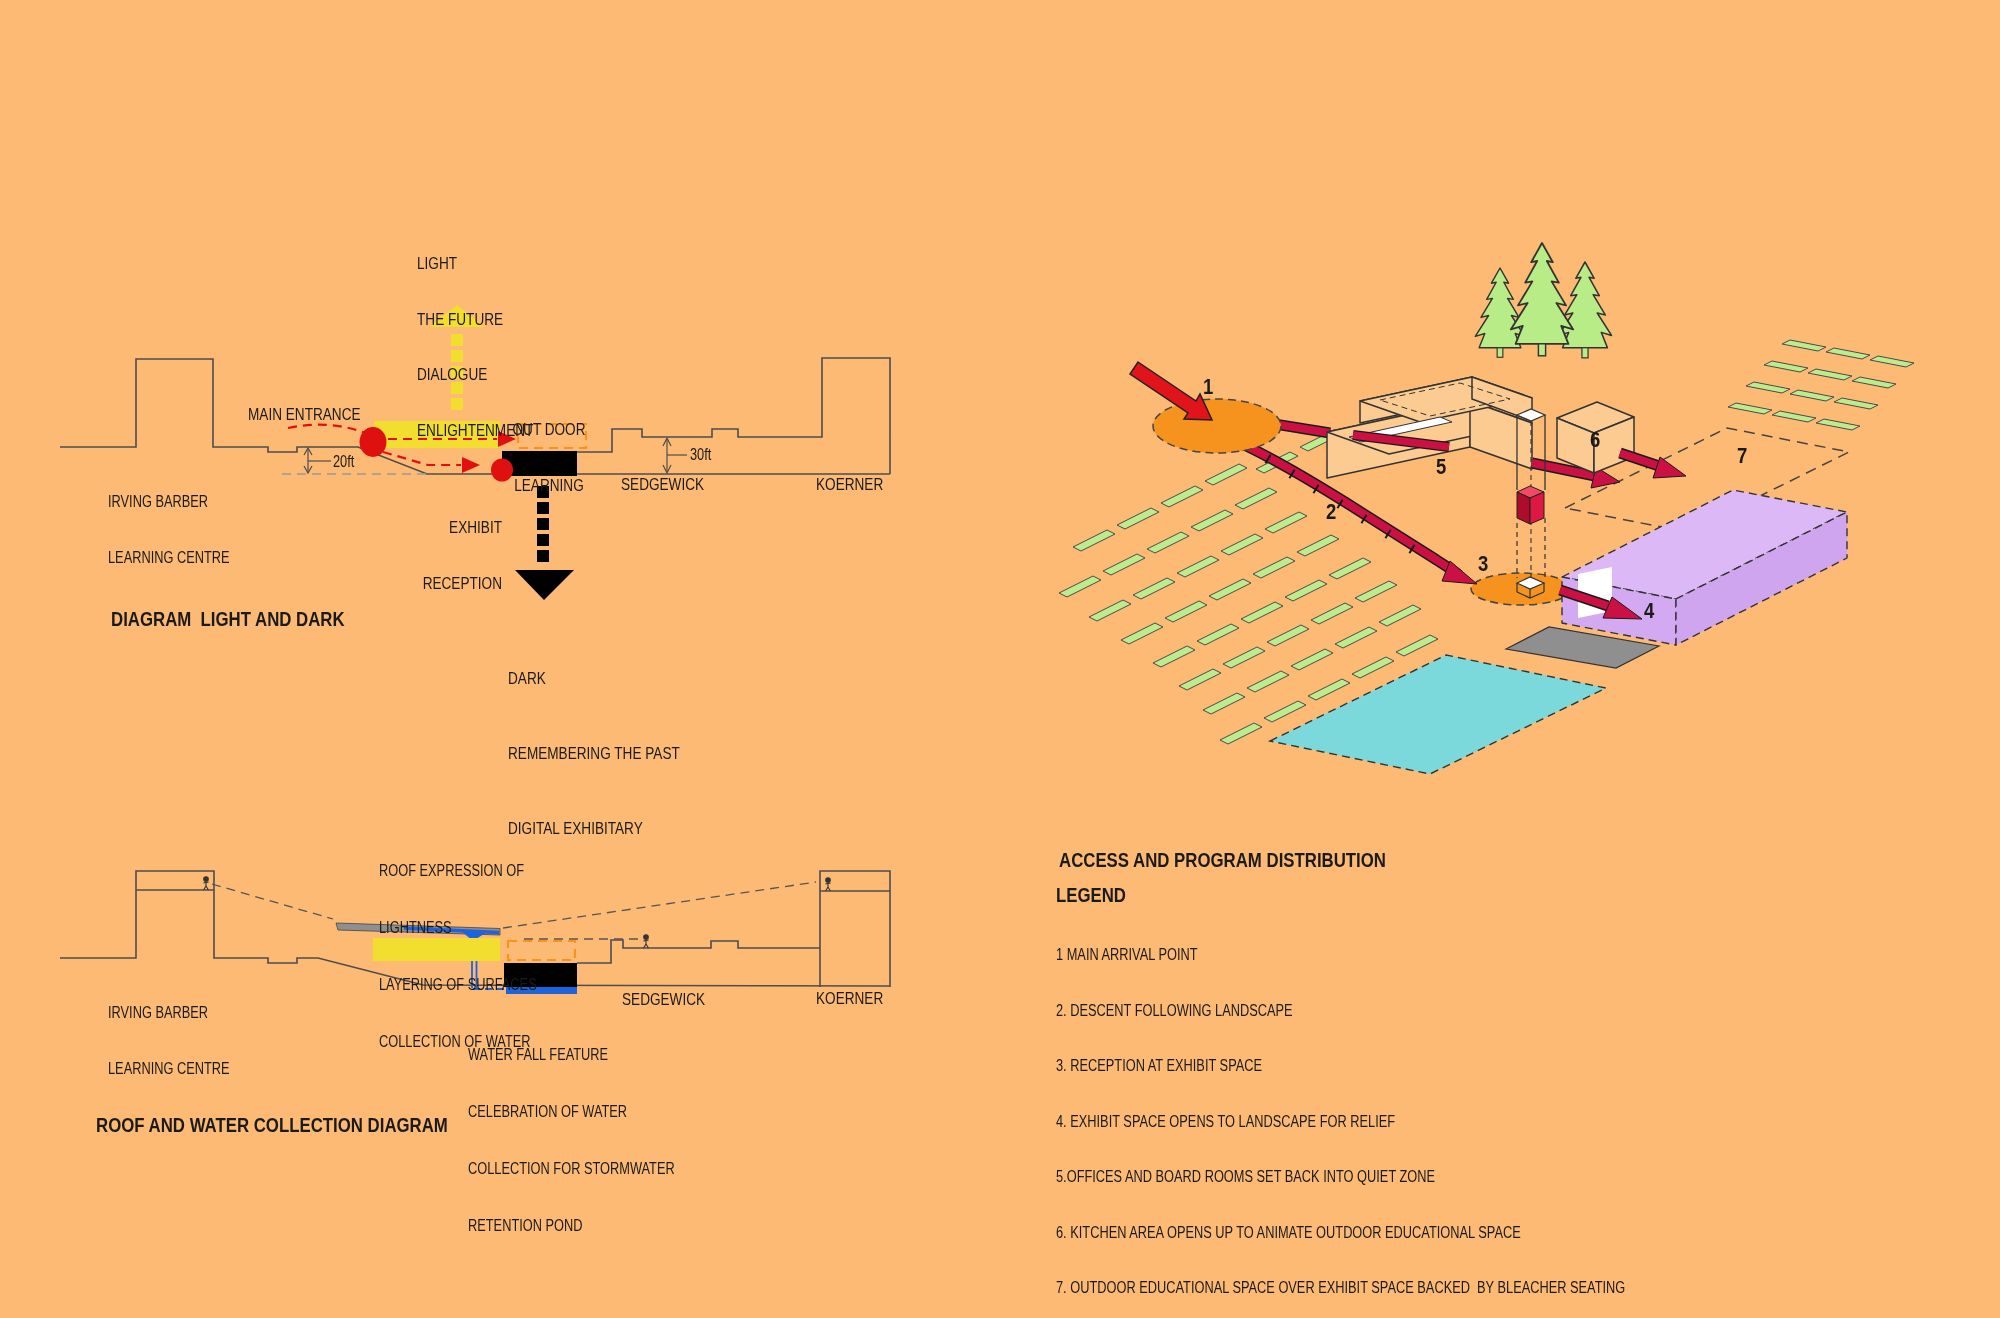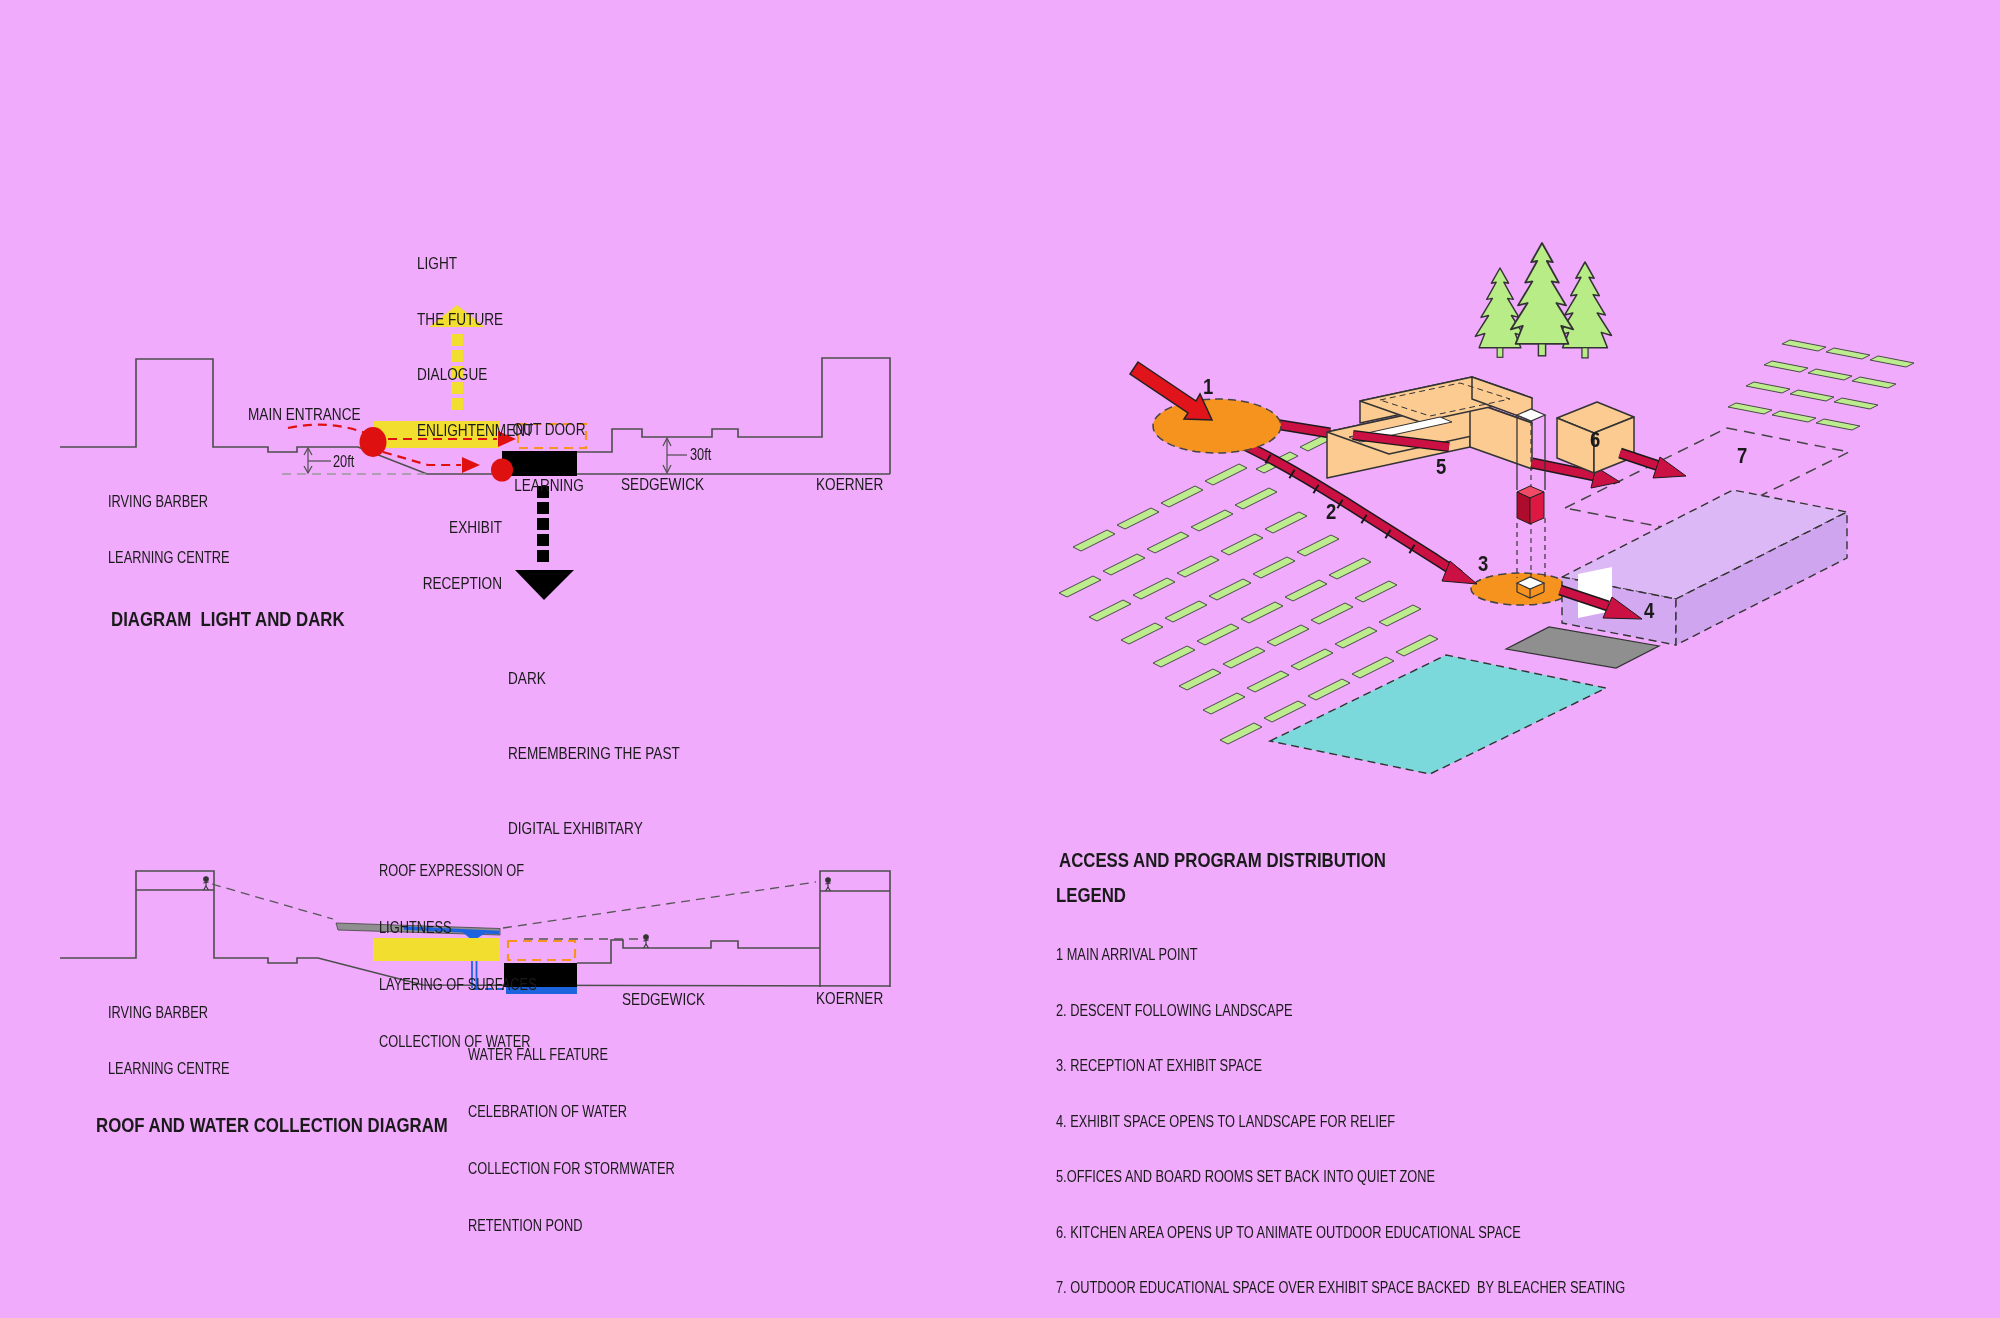"LIGHT" #page { background: #f0abfc -> #fdba74 }
